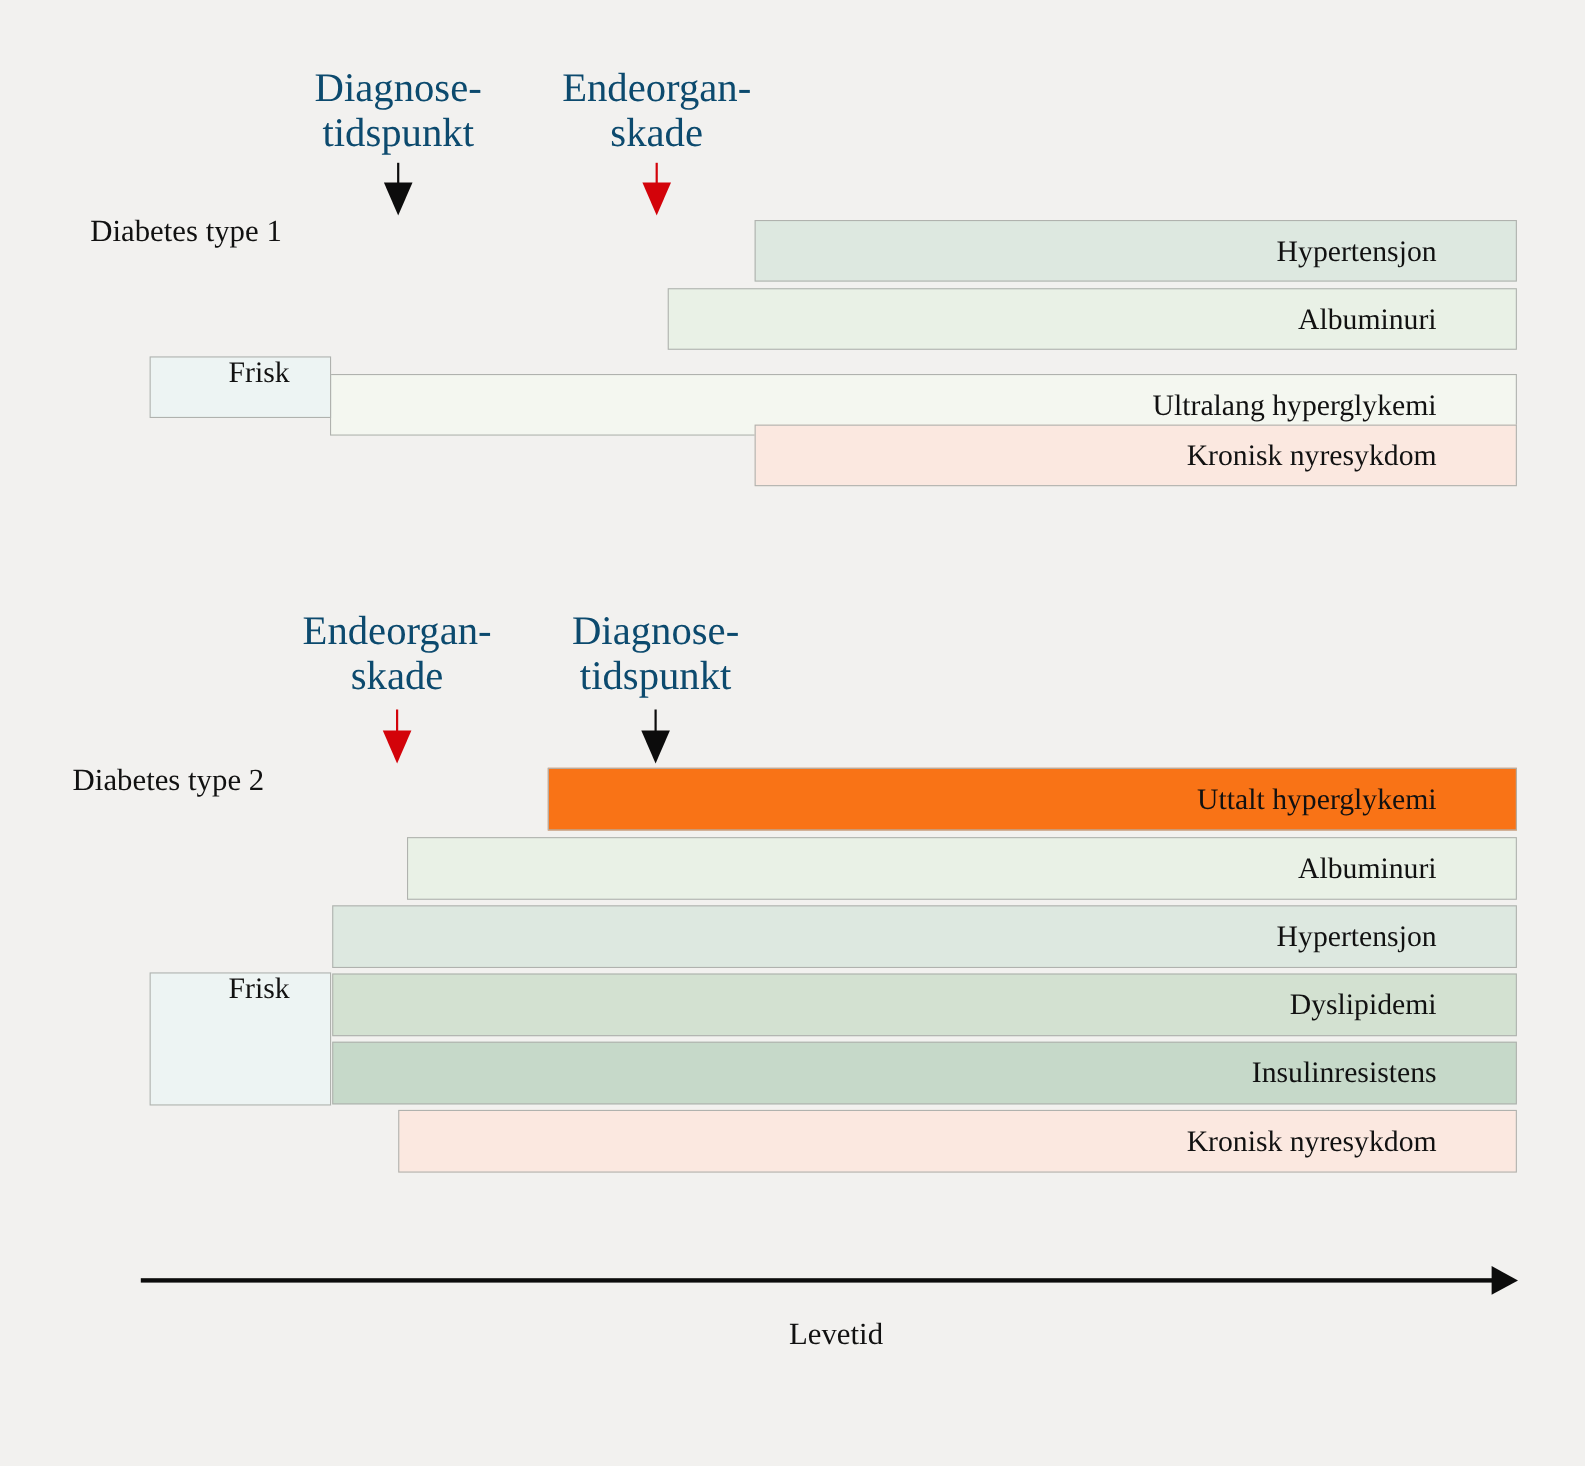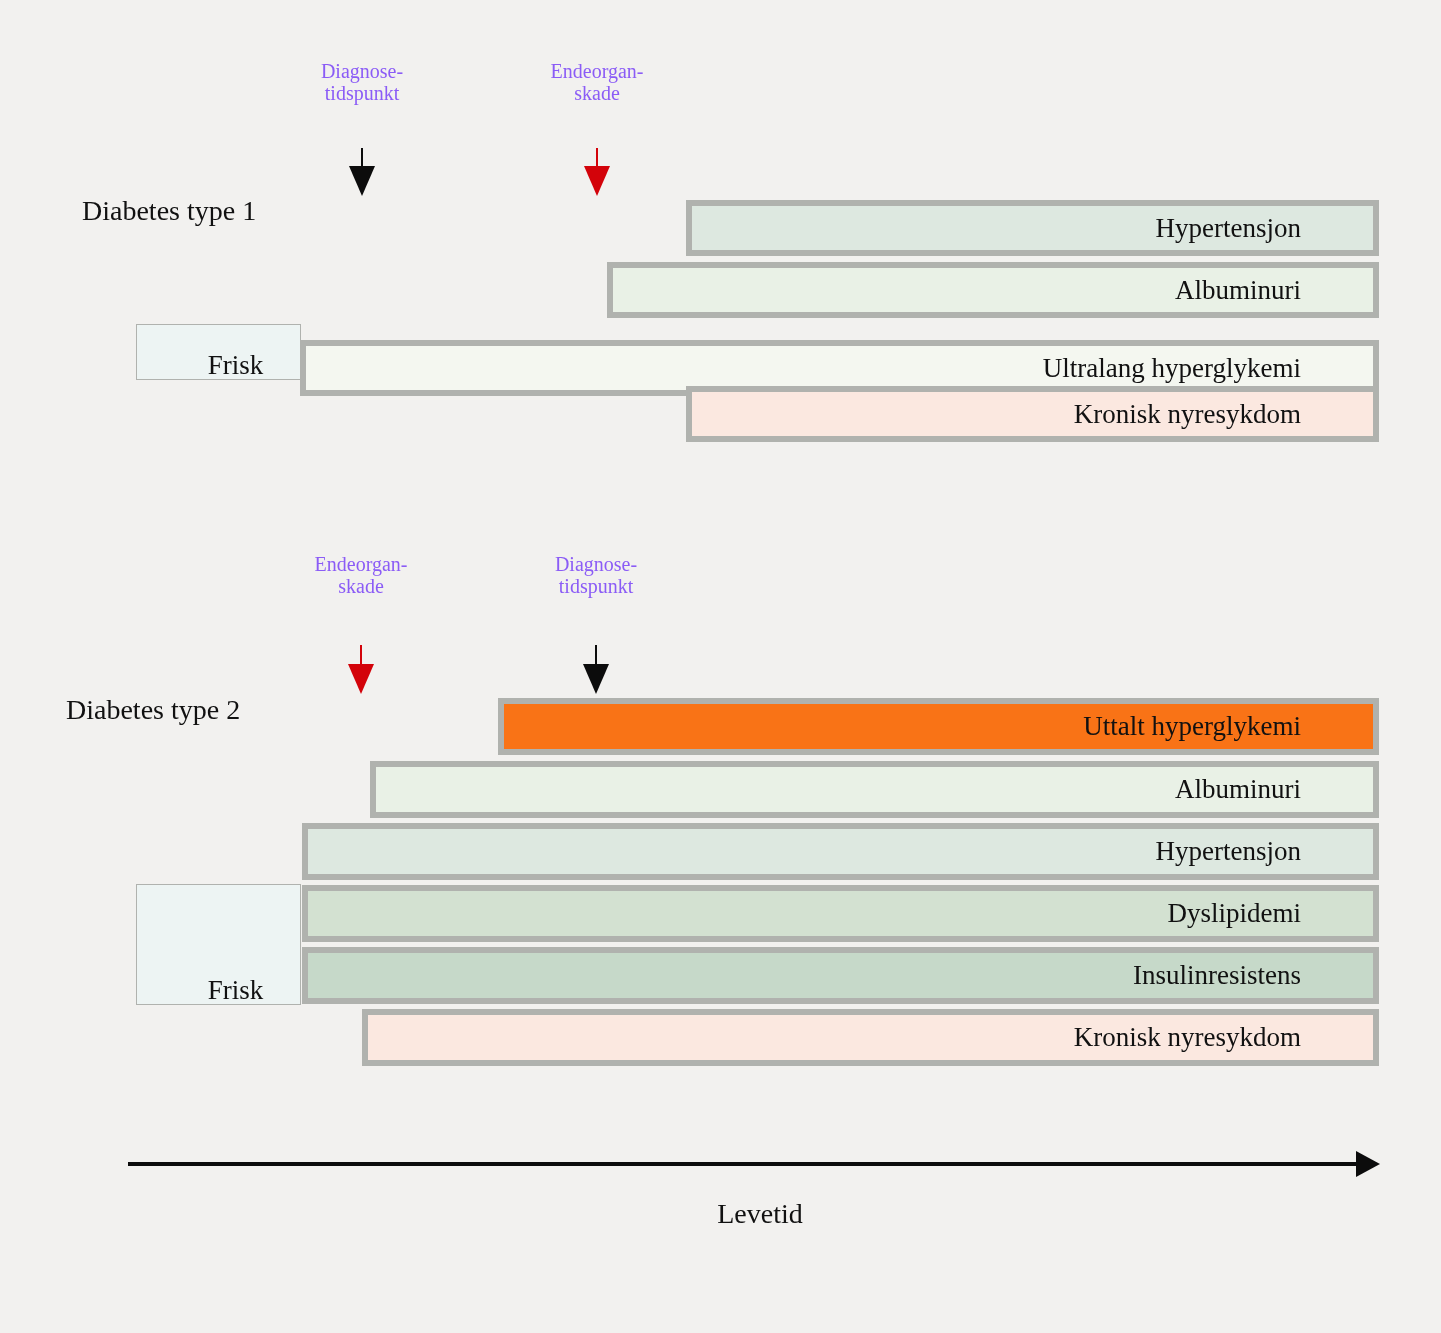"Diagnose-" .callout { color: #8b5cf6 -> #0c4a6e; font-size: 20px -> 37px }
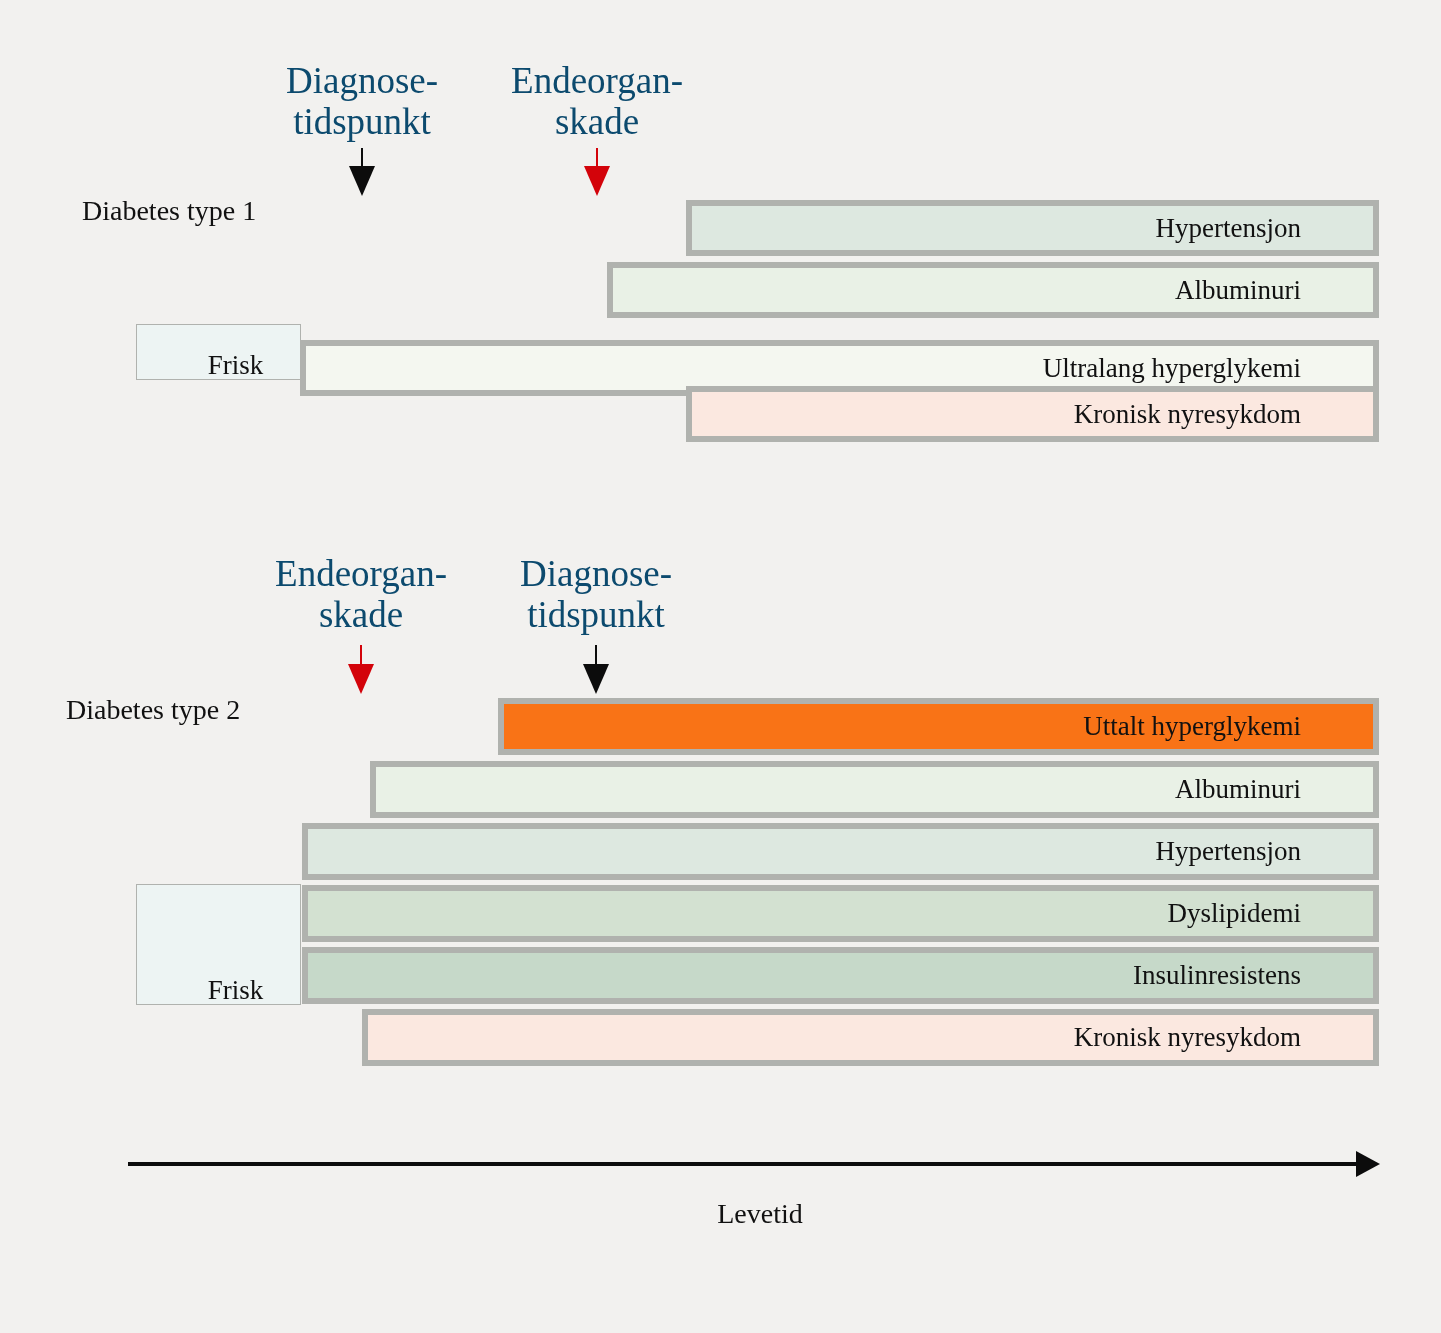"Hypertensjon" .bar { border: 6px solid #0f172a -> 1px solid #0f172a }
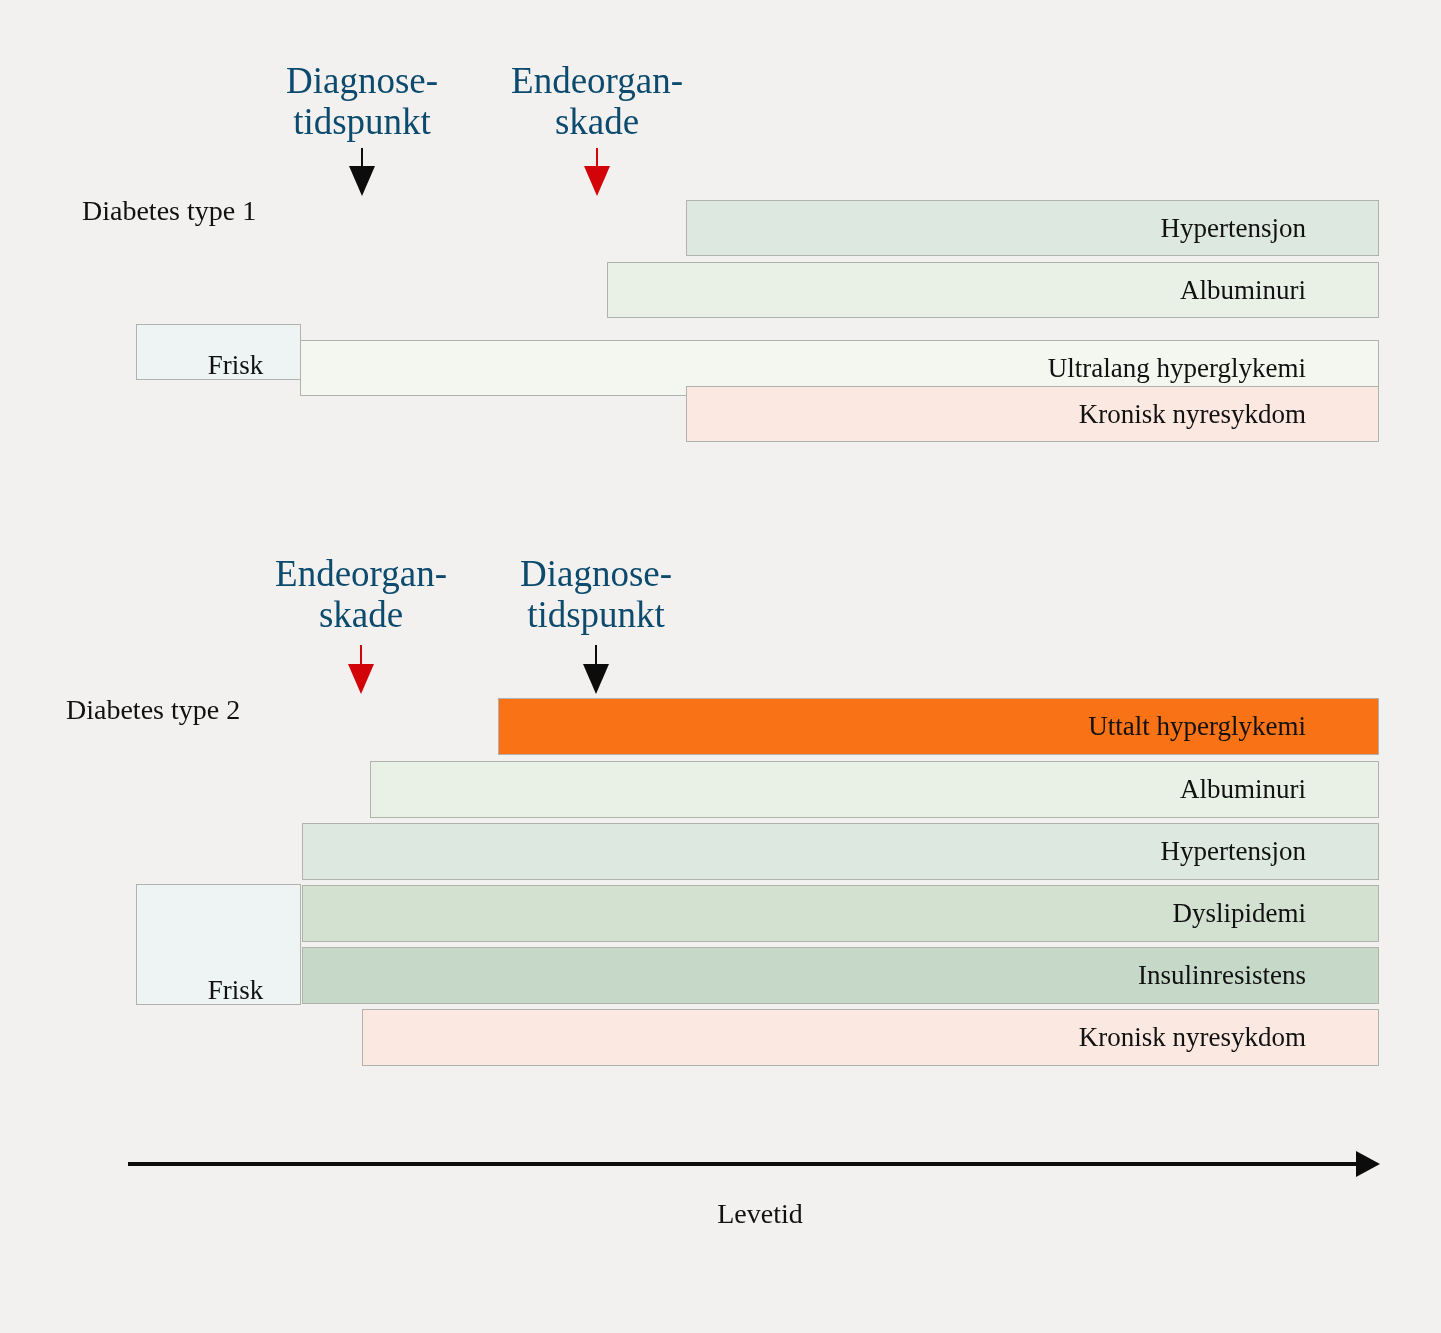"Frisk" .frisk { align-items: flex-end -> flex-start }
